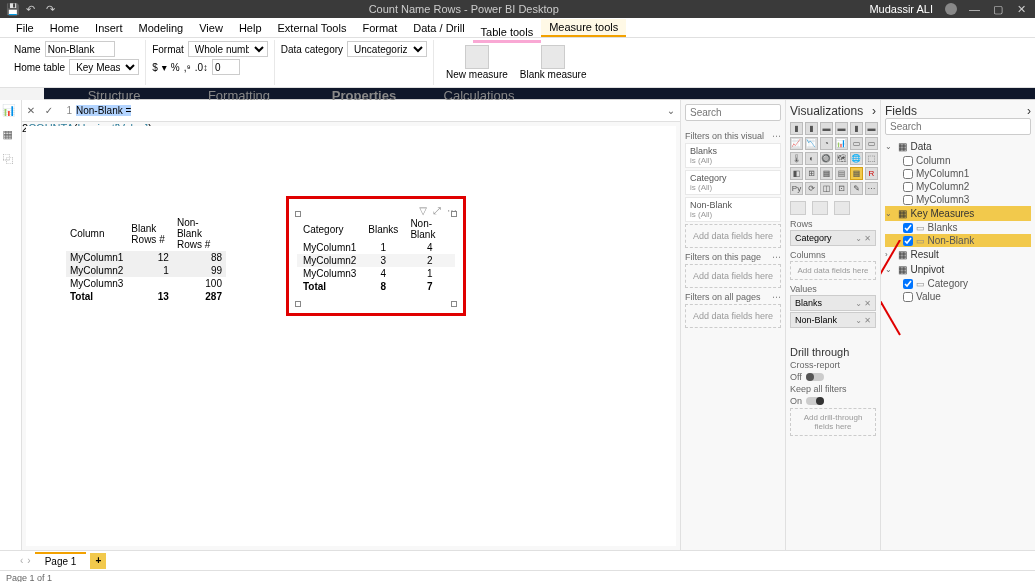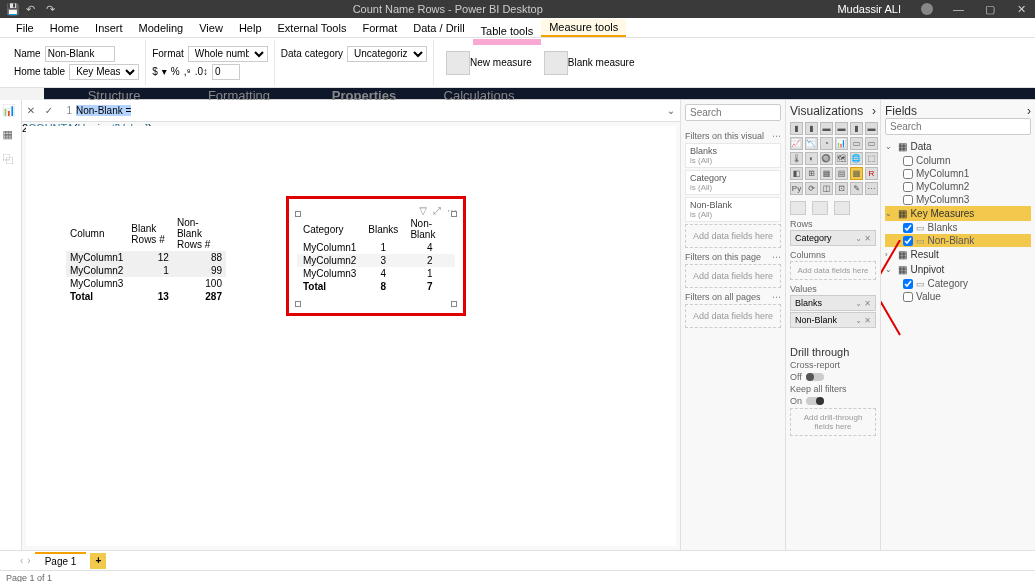"Mudassir ALI" .titlebar .right { gap: 20px -> 12px }
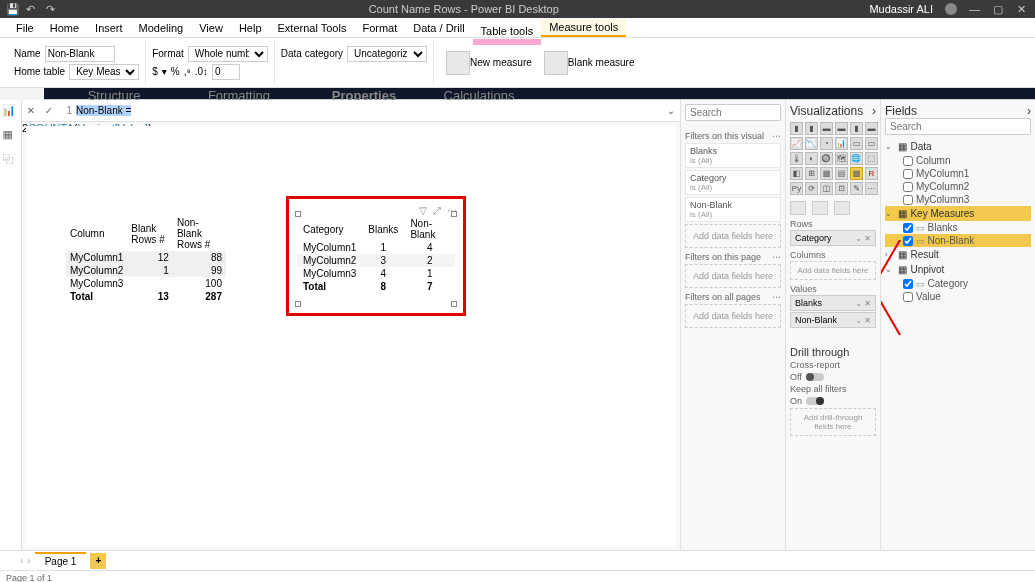"Table tools" .menubar .item.sel1 { border-bottom: 6px solid #f9a8d4 -> 3px solid #f9a8d4 }
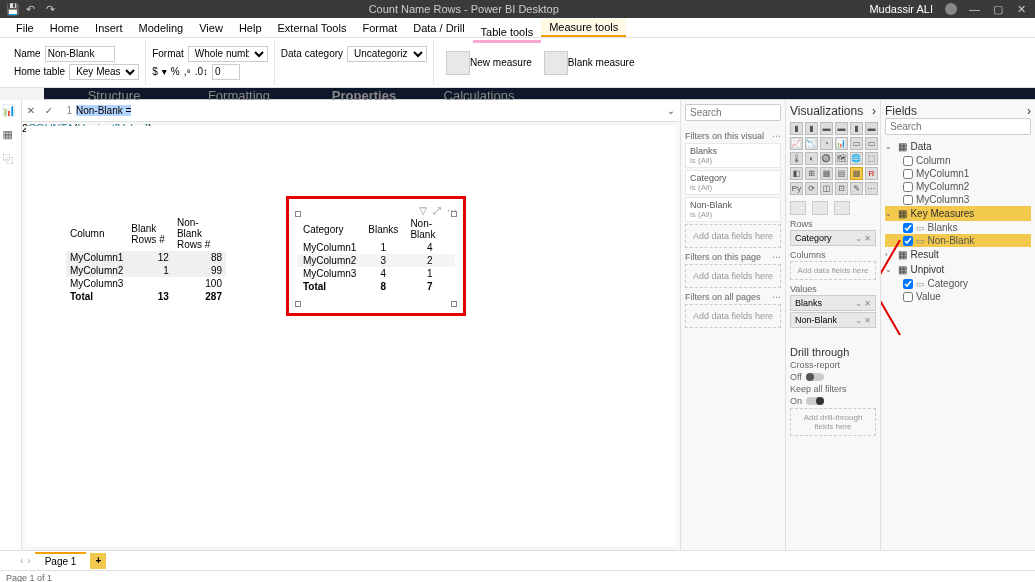"Name" .ribbon .group { justify-content: center -> none }
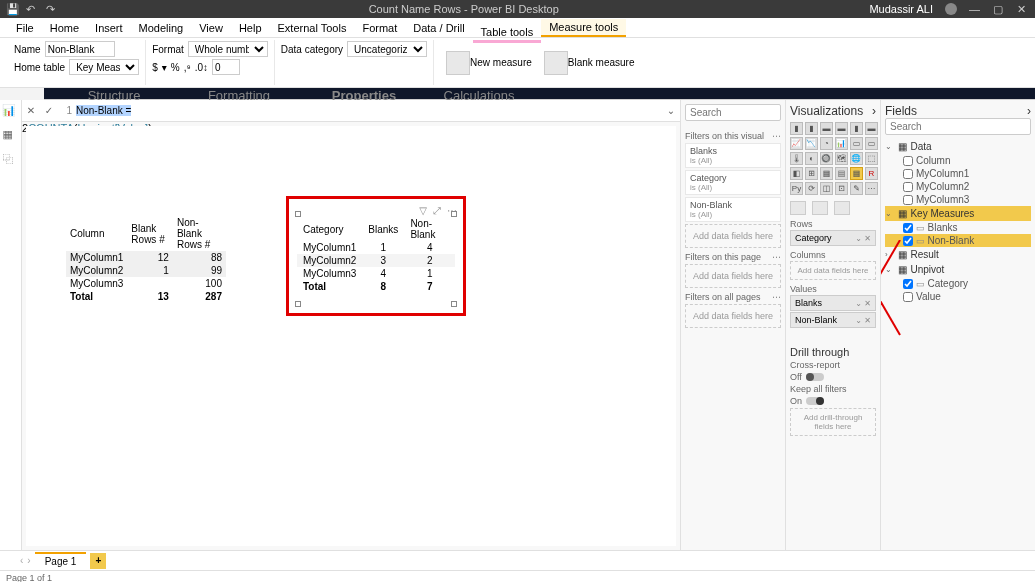"New measure" .ribbon .btn-stack { flex-direction: row -> column }
